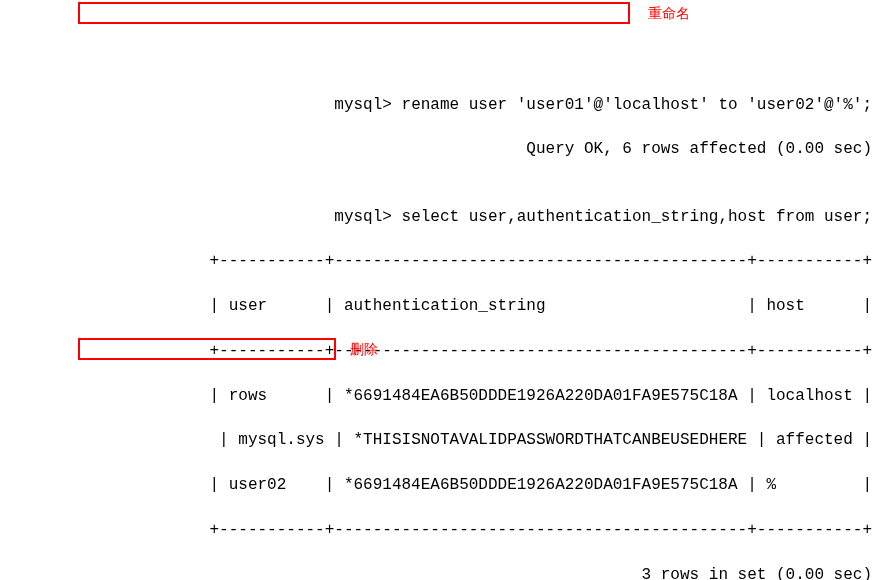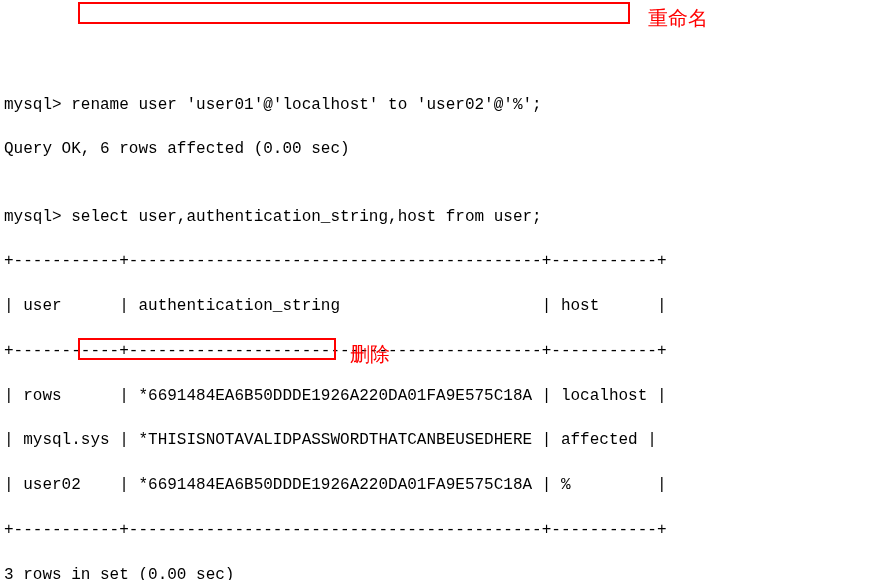"重命名" .red-label { font-size: 20px -> 14px }
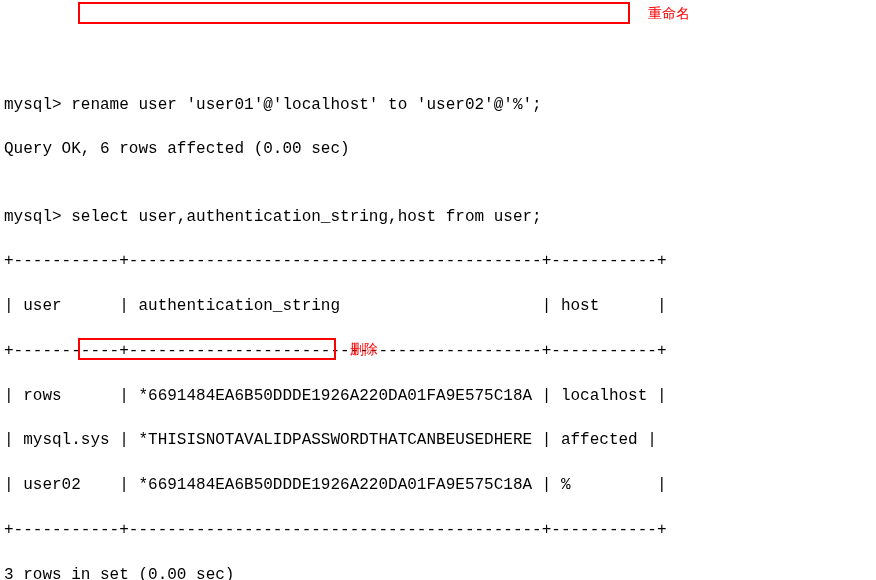"mysql> rename user 'user01'@'localhost'" .line { text-align: none -> right }
